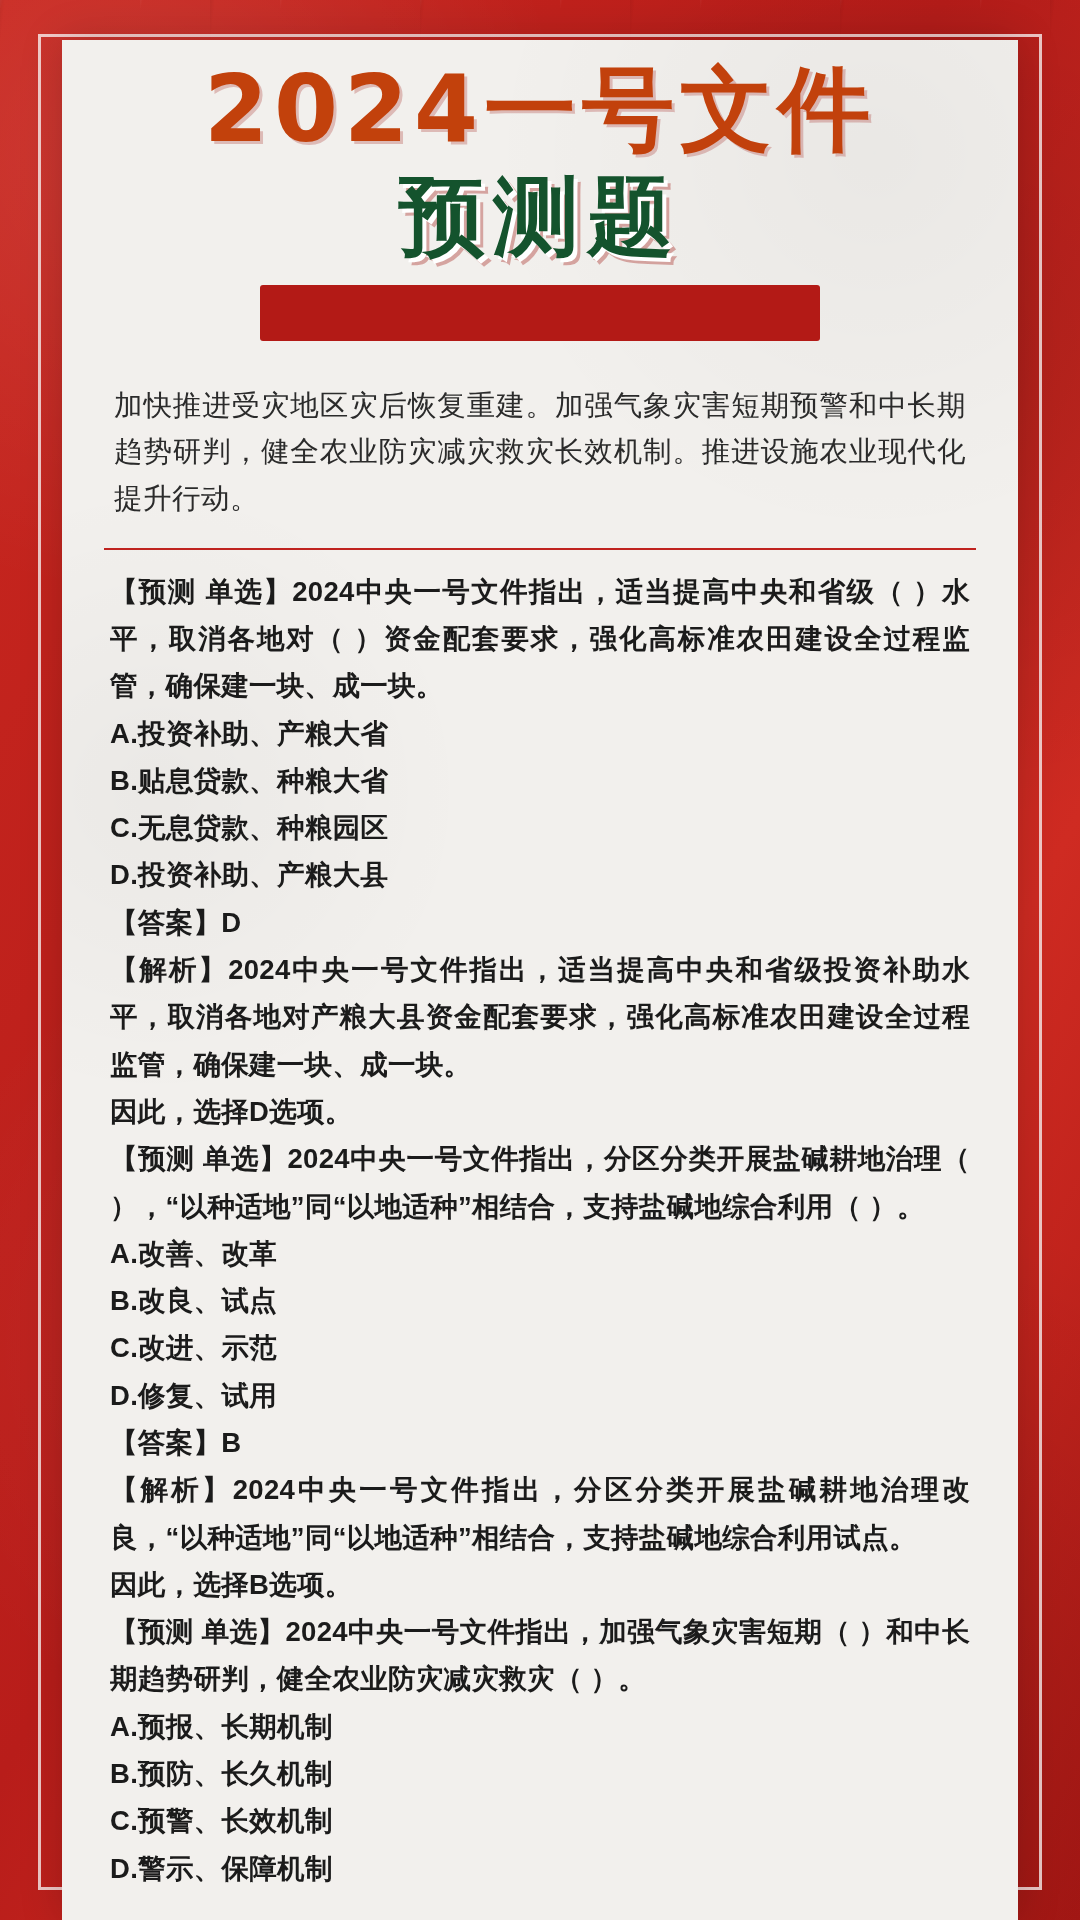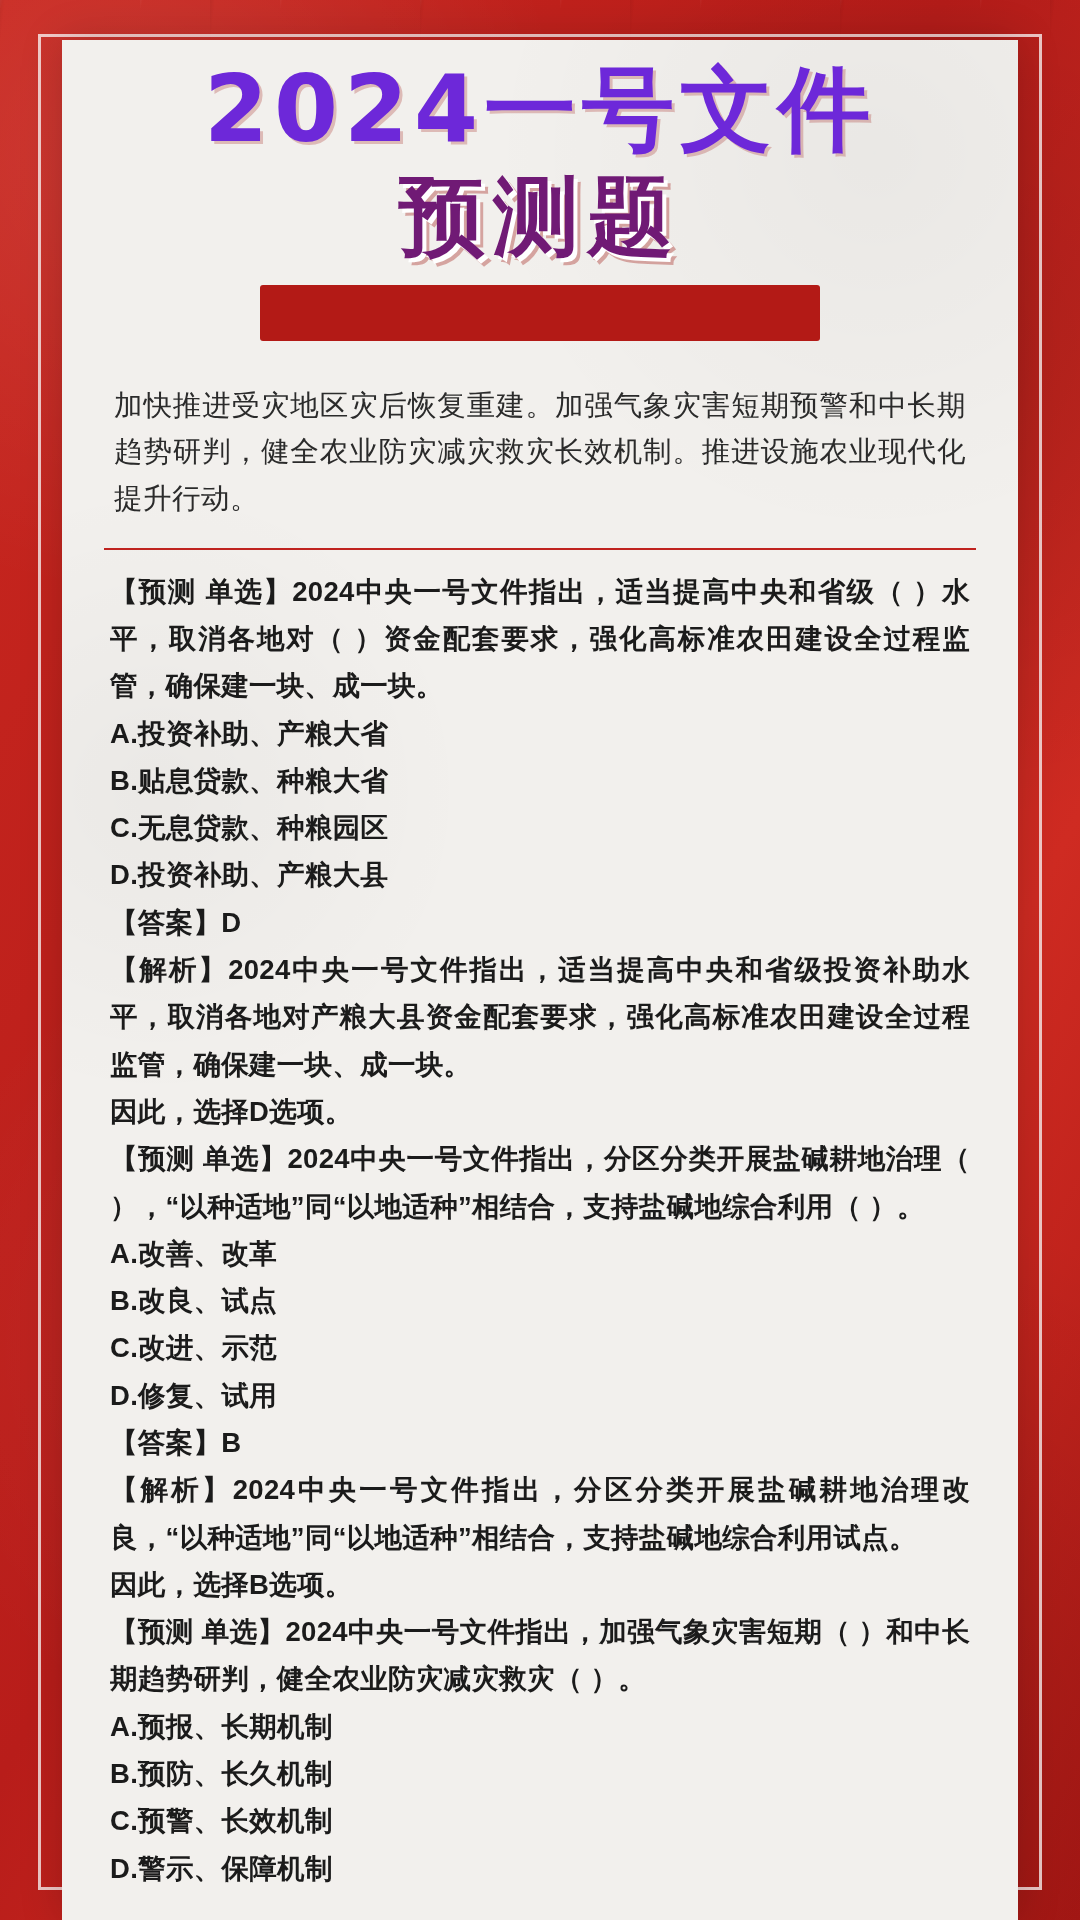"2024一号文件" .main-title { color: #6d28d9 -> #c2410c }
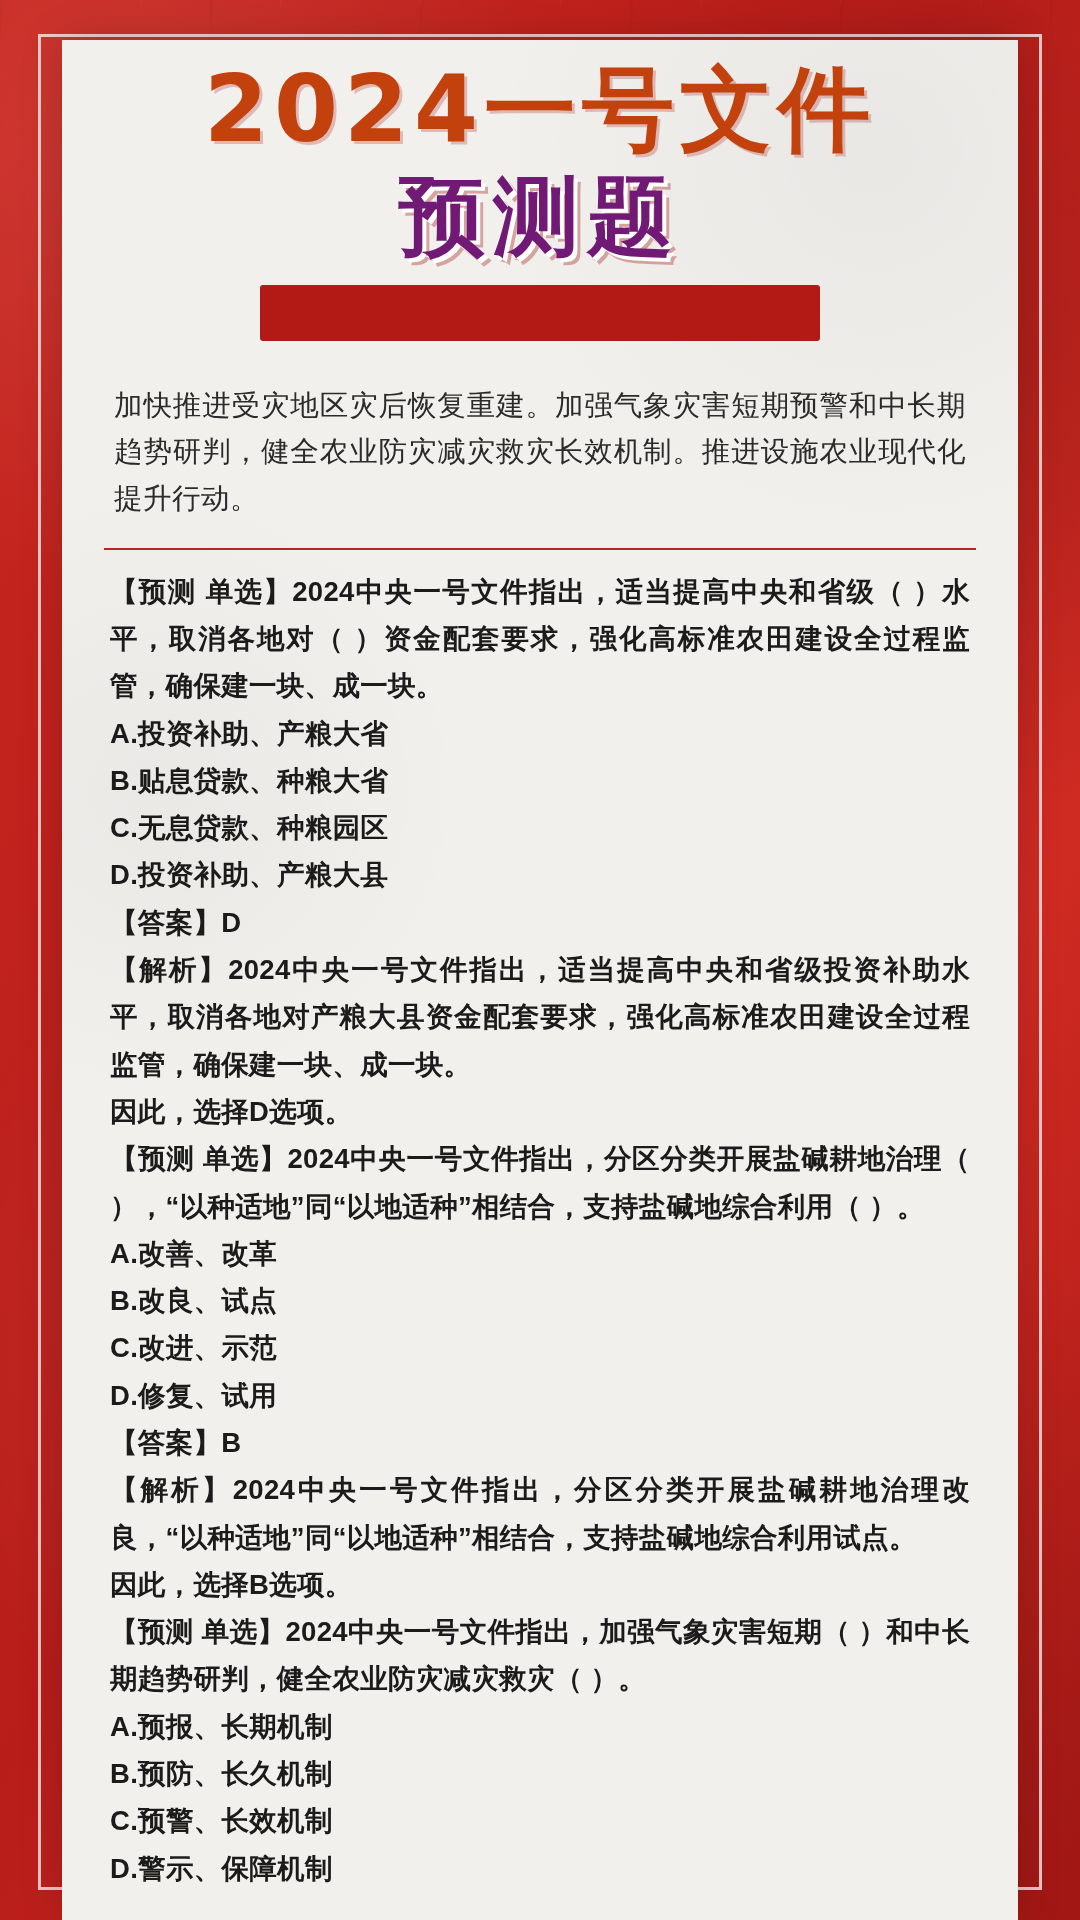"预测题" .sub-title { color: #701a75 -> #14532d }
